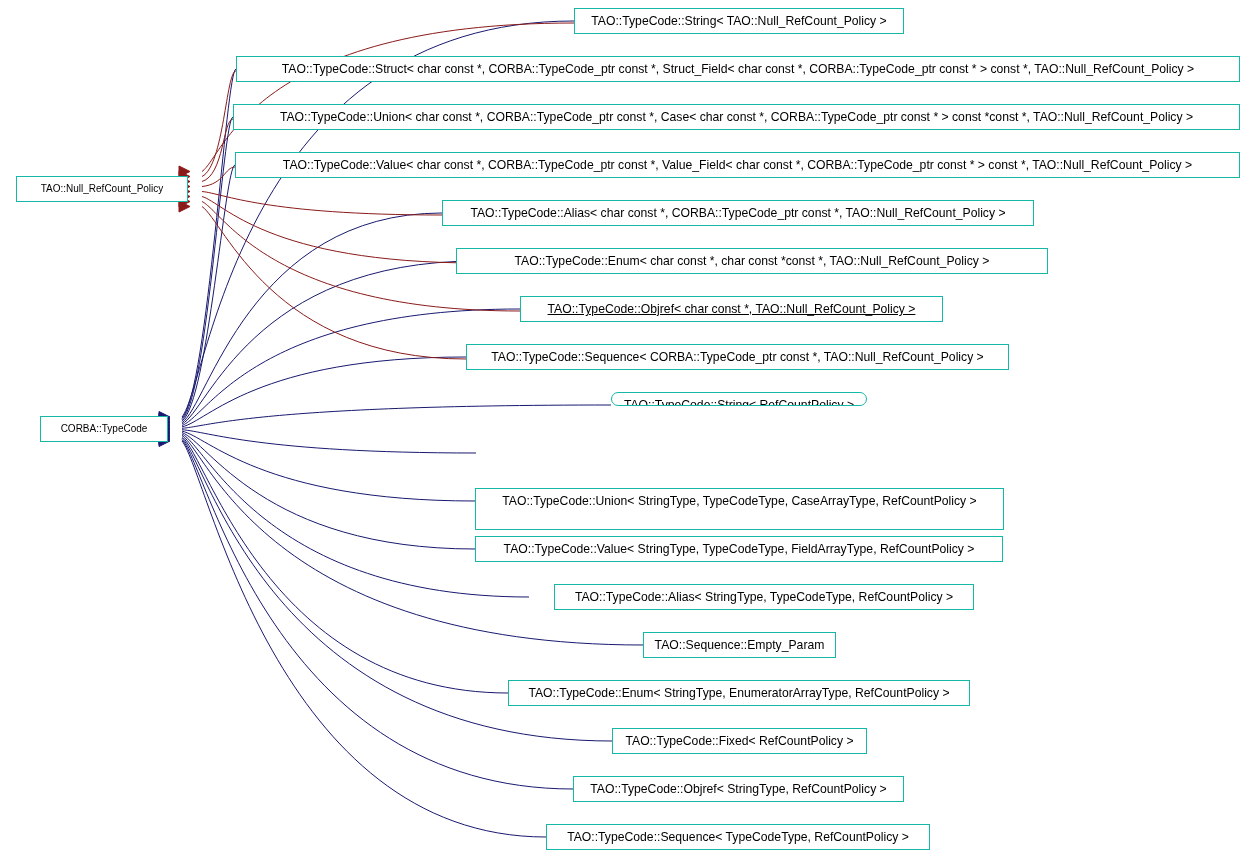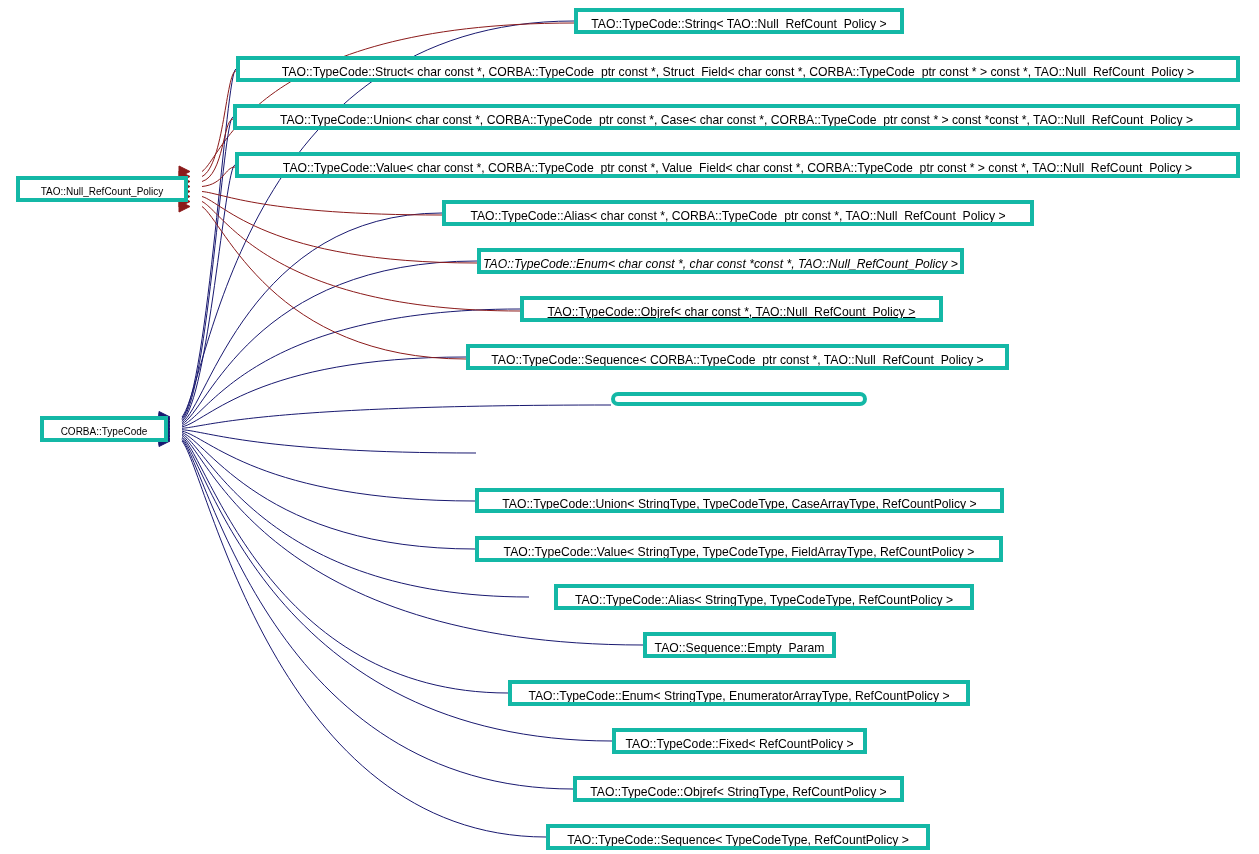"TAO::TypeCode::String<" .node { border: 4px solid #14b8a6 -> 1px solid #14b8a6 }
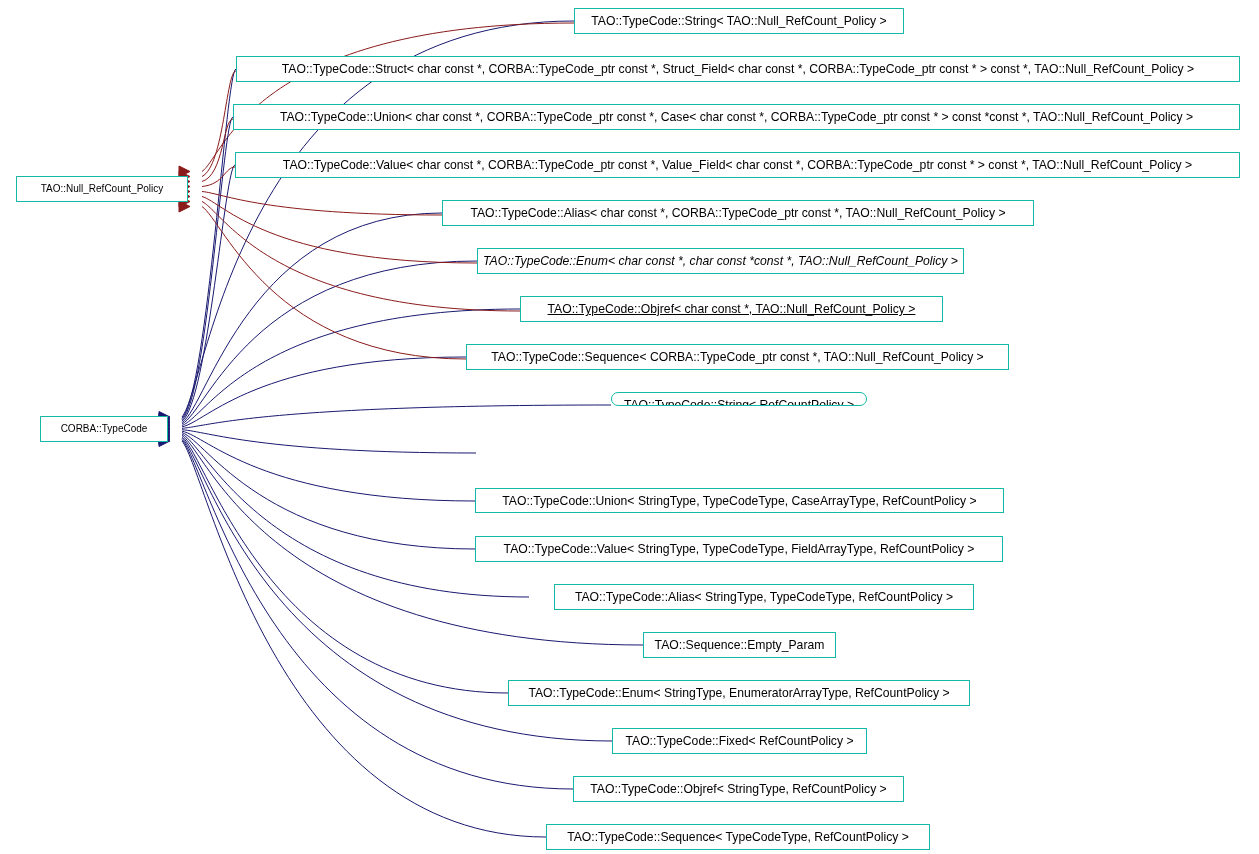"TAO::TypeCode::Enum< char const *, char" div.node { font-style: italic -> none; left: 477px -> 456px; width: 487px -> 592px }
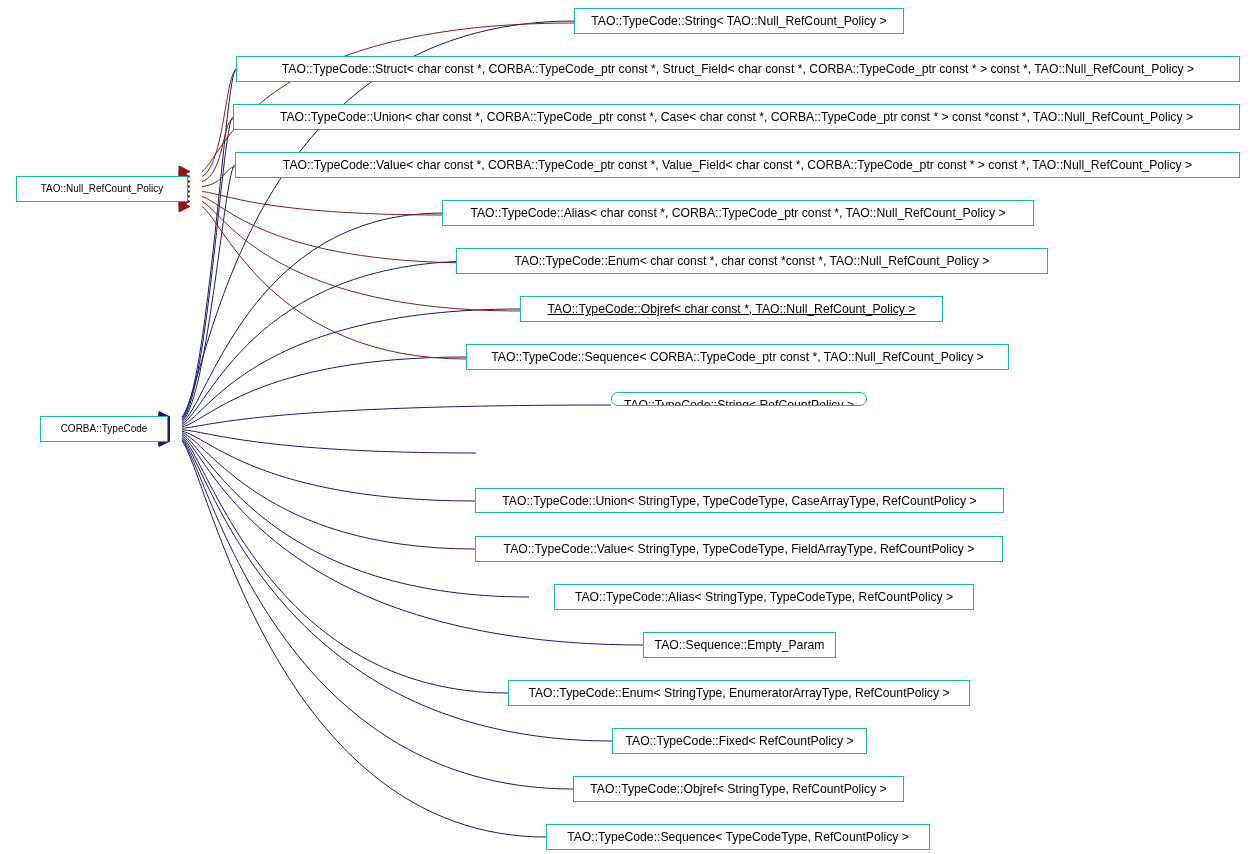"TAO::TypeCode::Union< StringType," div.node { height: 25px -> 42px }
